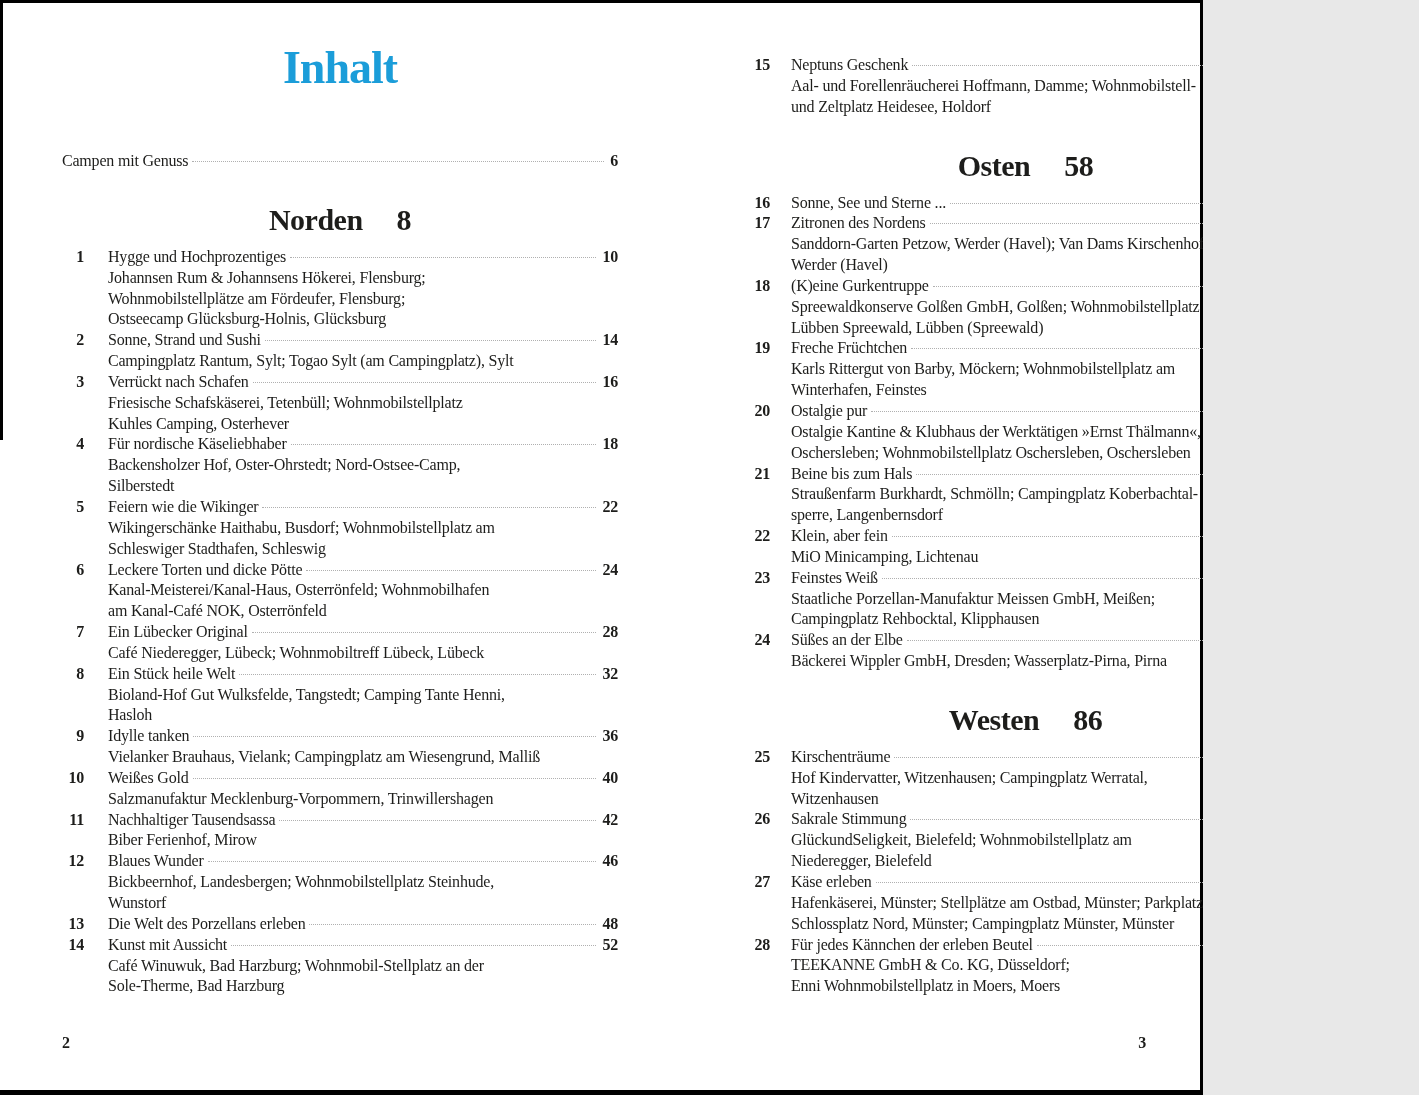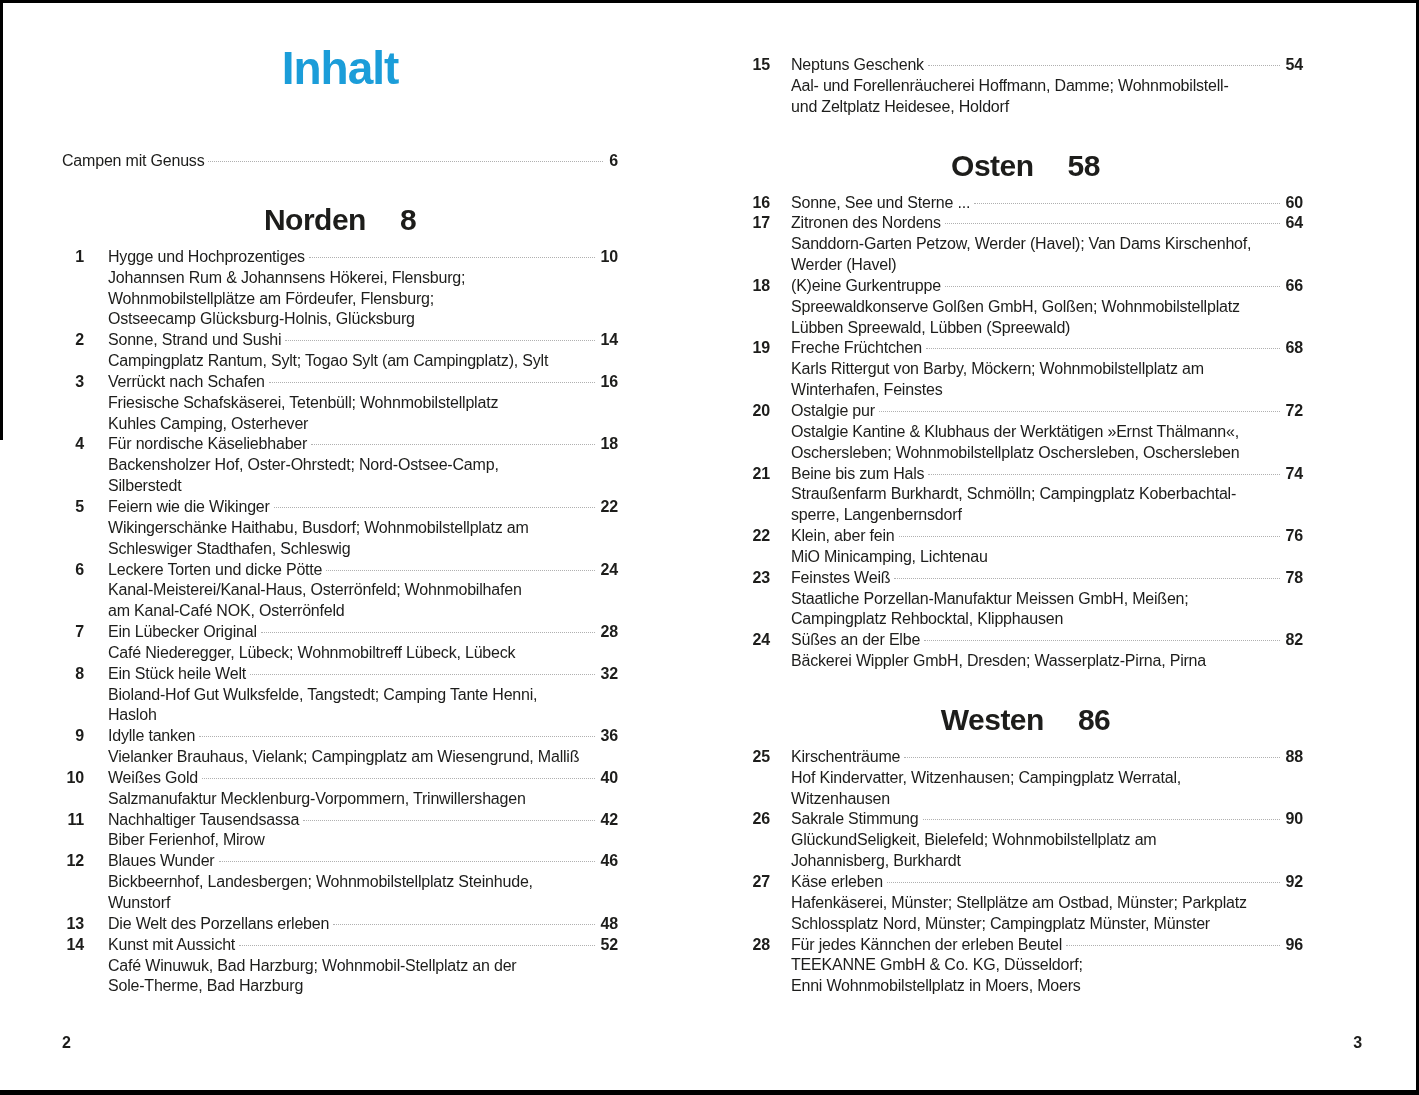"Inhalt" .spread { font-family: Liberation Sans, sans-serif -> Liberation Serif, serif; width: 1419px -> 1203px }
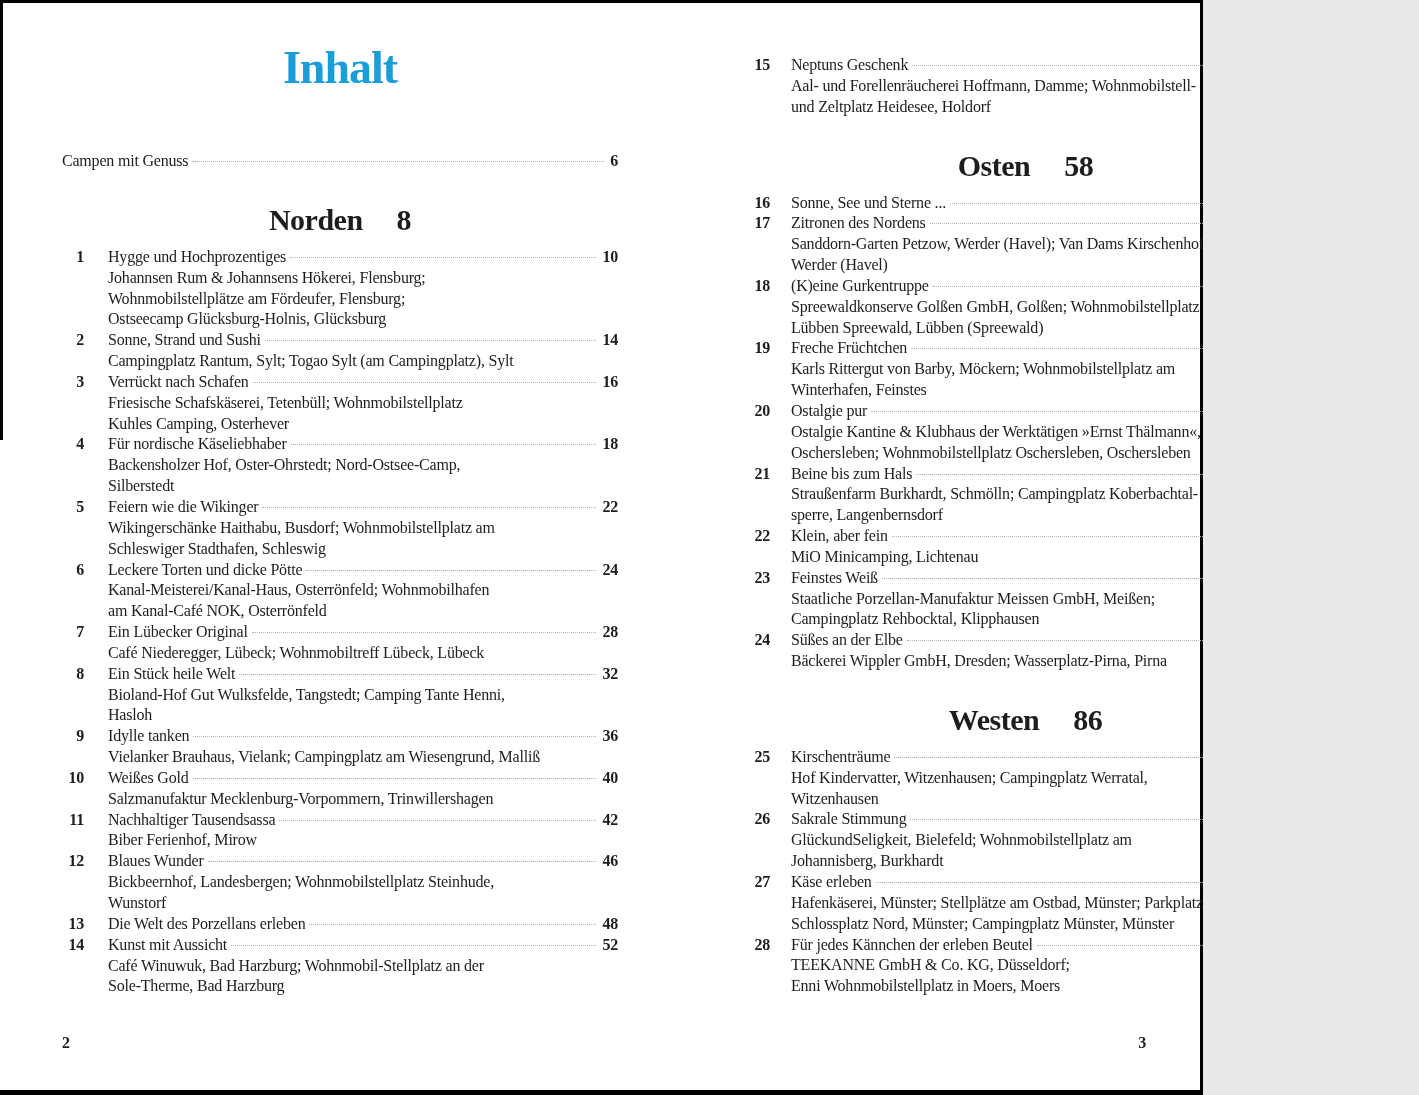"Johannisberg, Burkhardt" div.subline { text: Johannisberg, Burkhardt -> Niederegger, Bielefeld }
